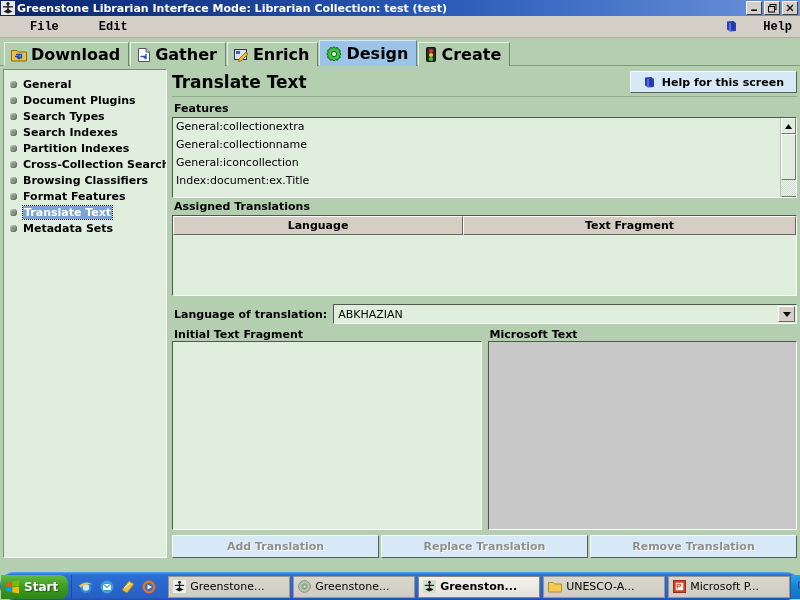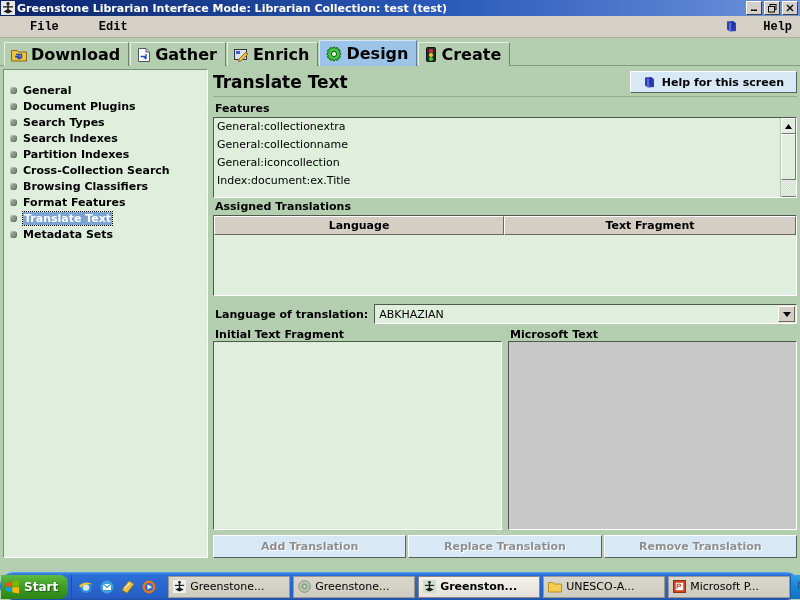"General" .sidebar { padding: 12px 4px 4px 6px -> 6px 4px 4px 6px; width: 205px -> 164px }
